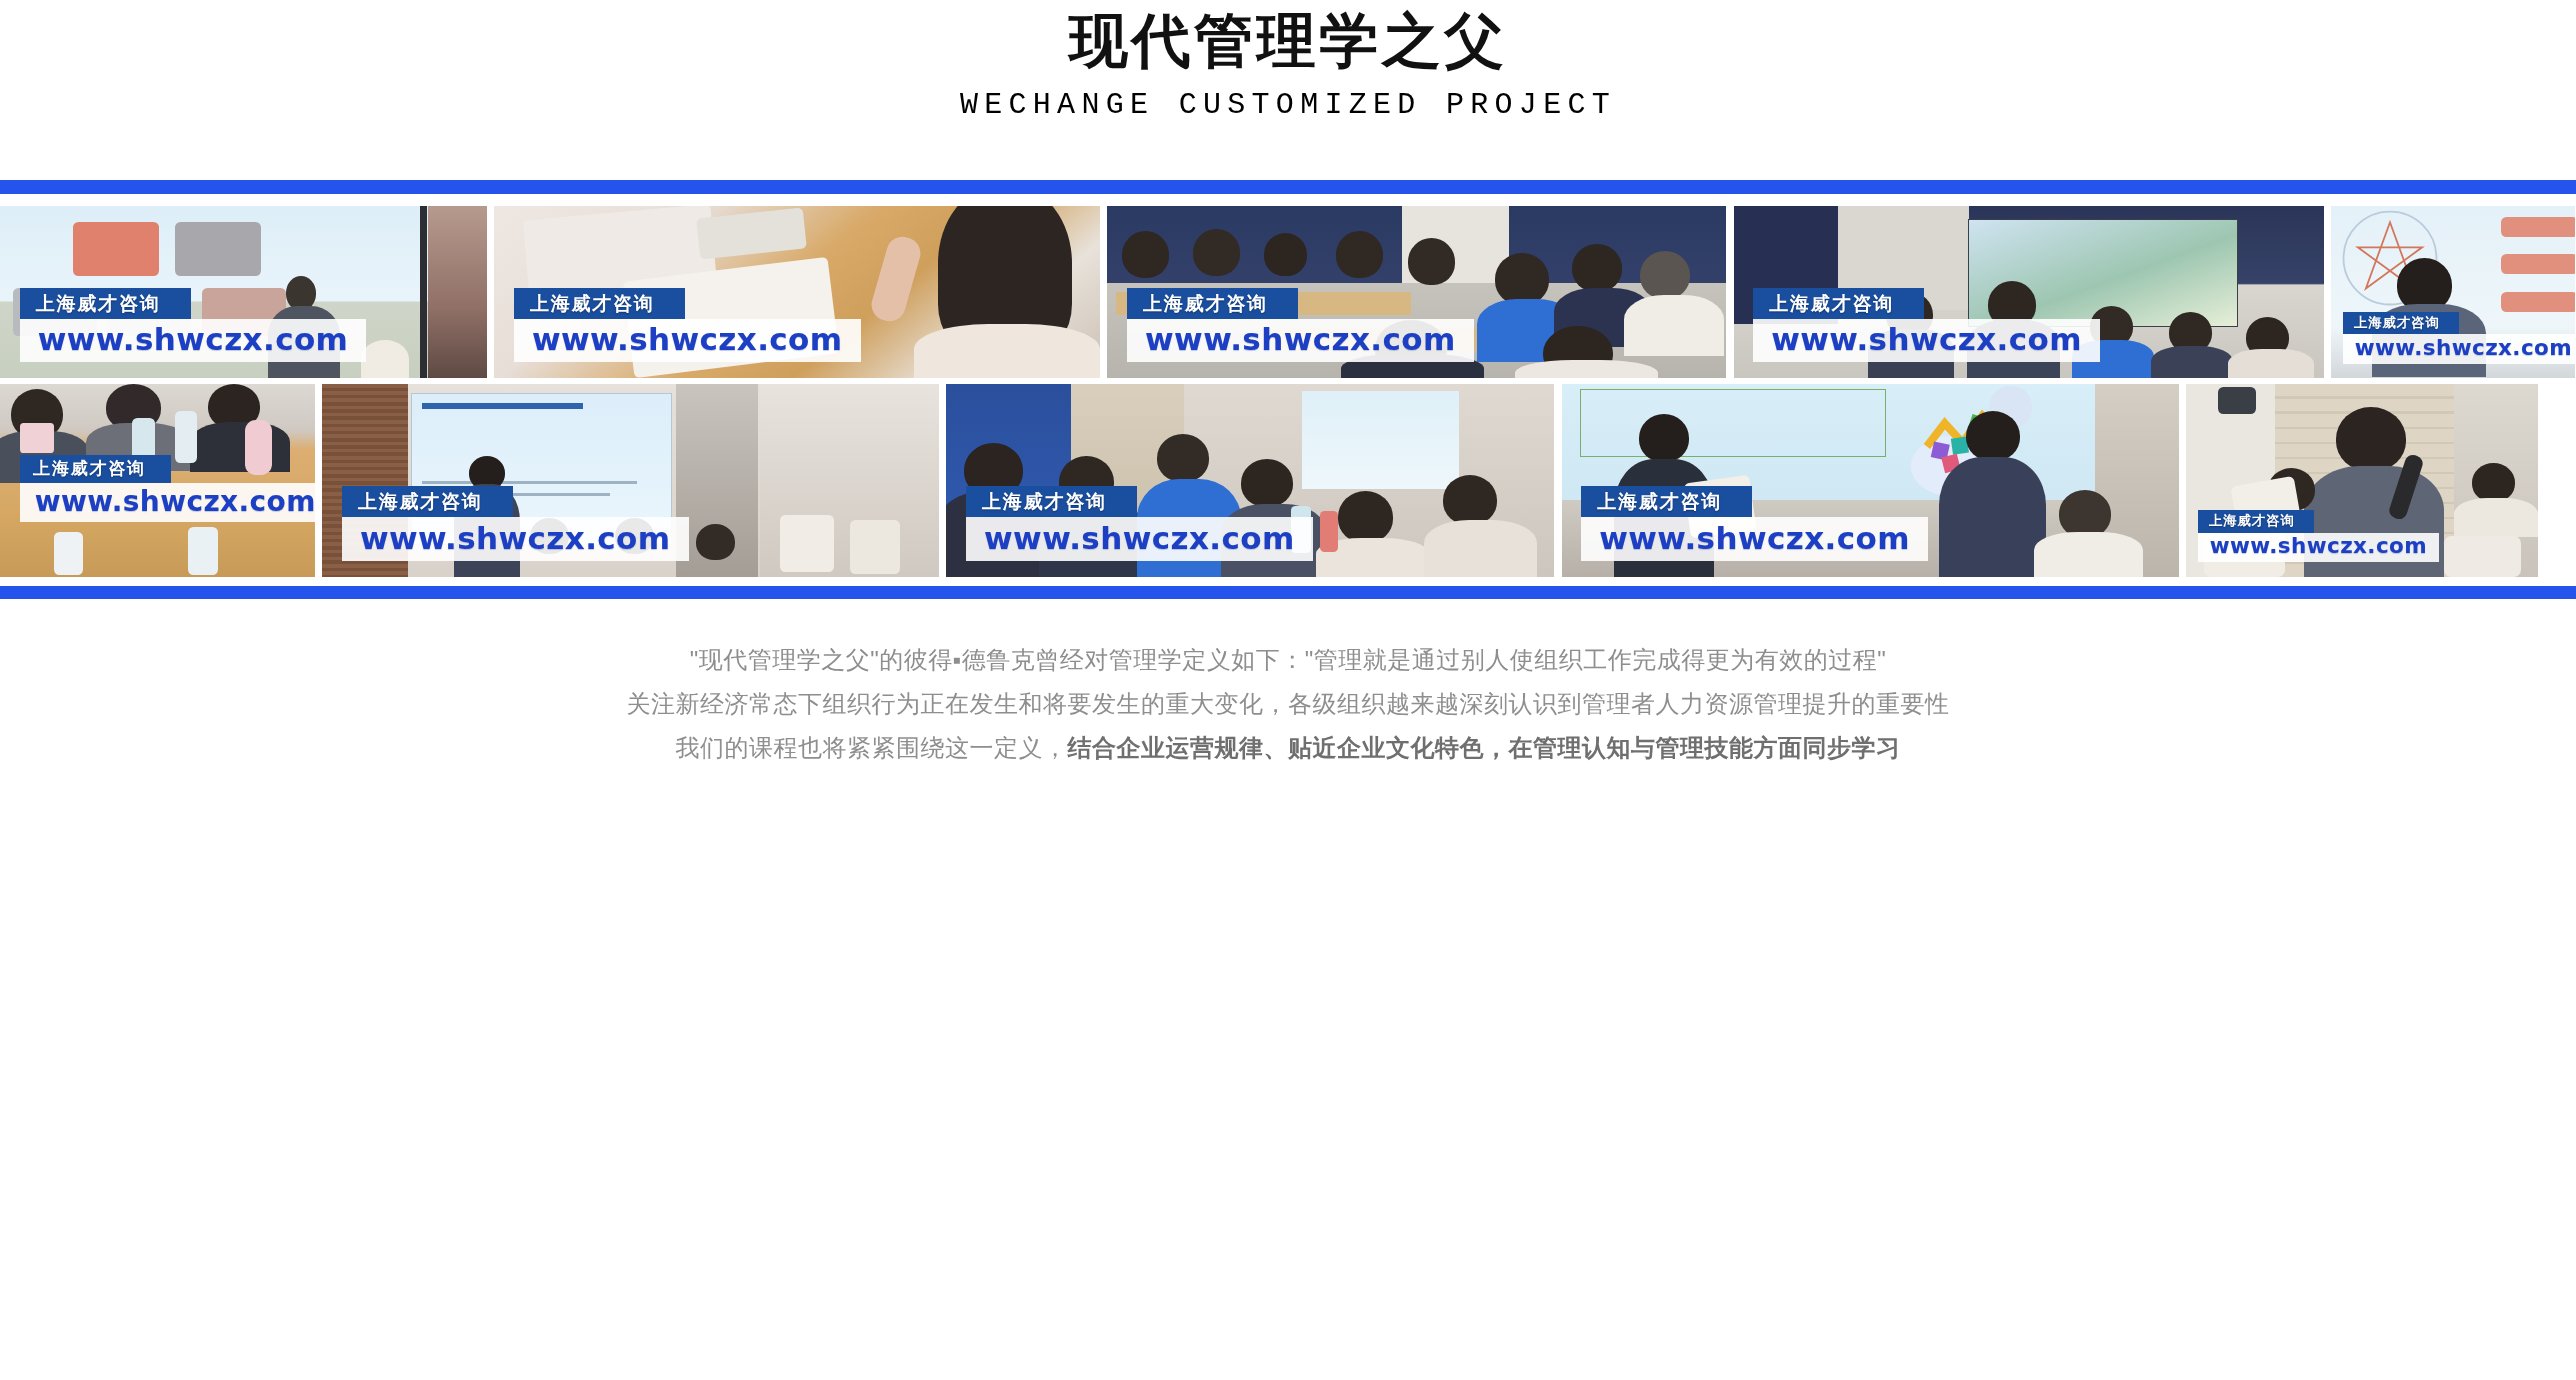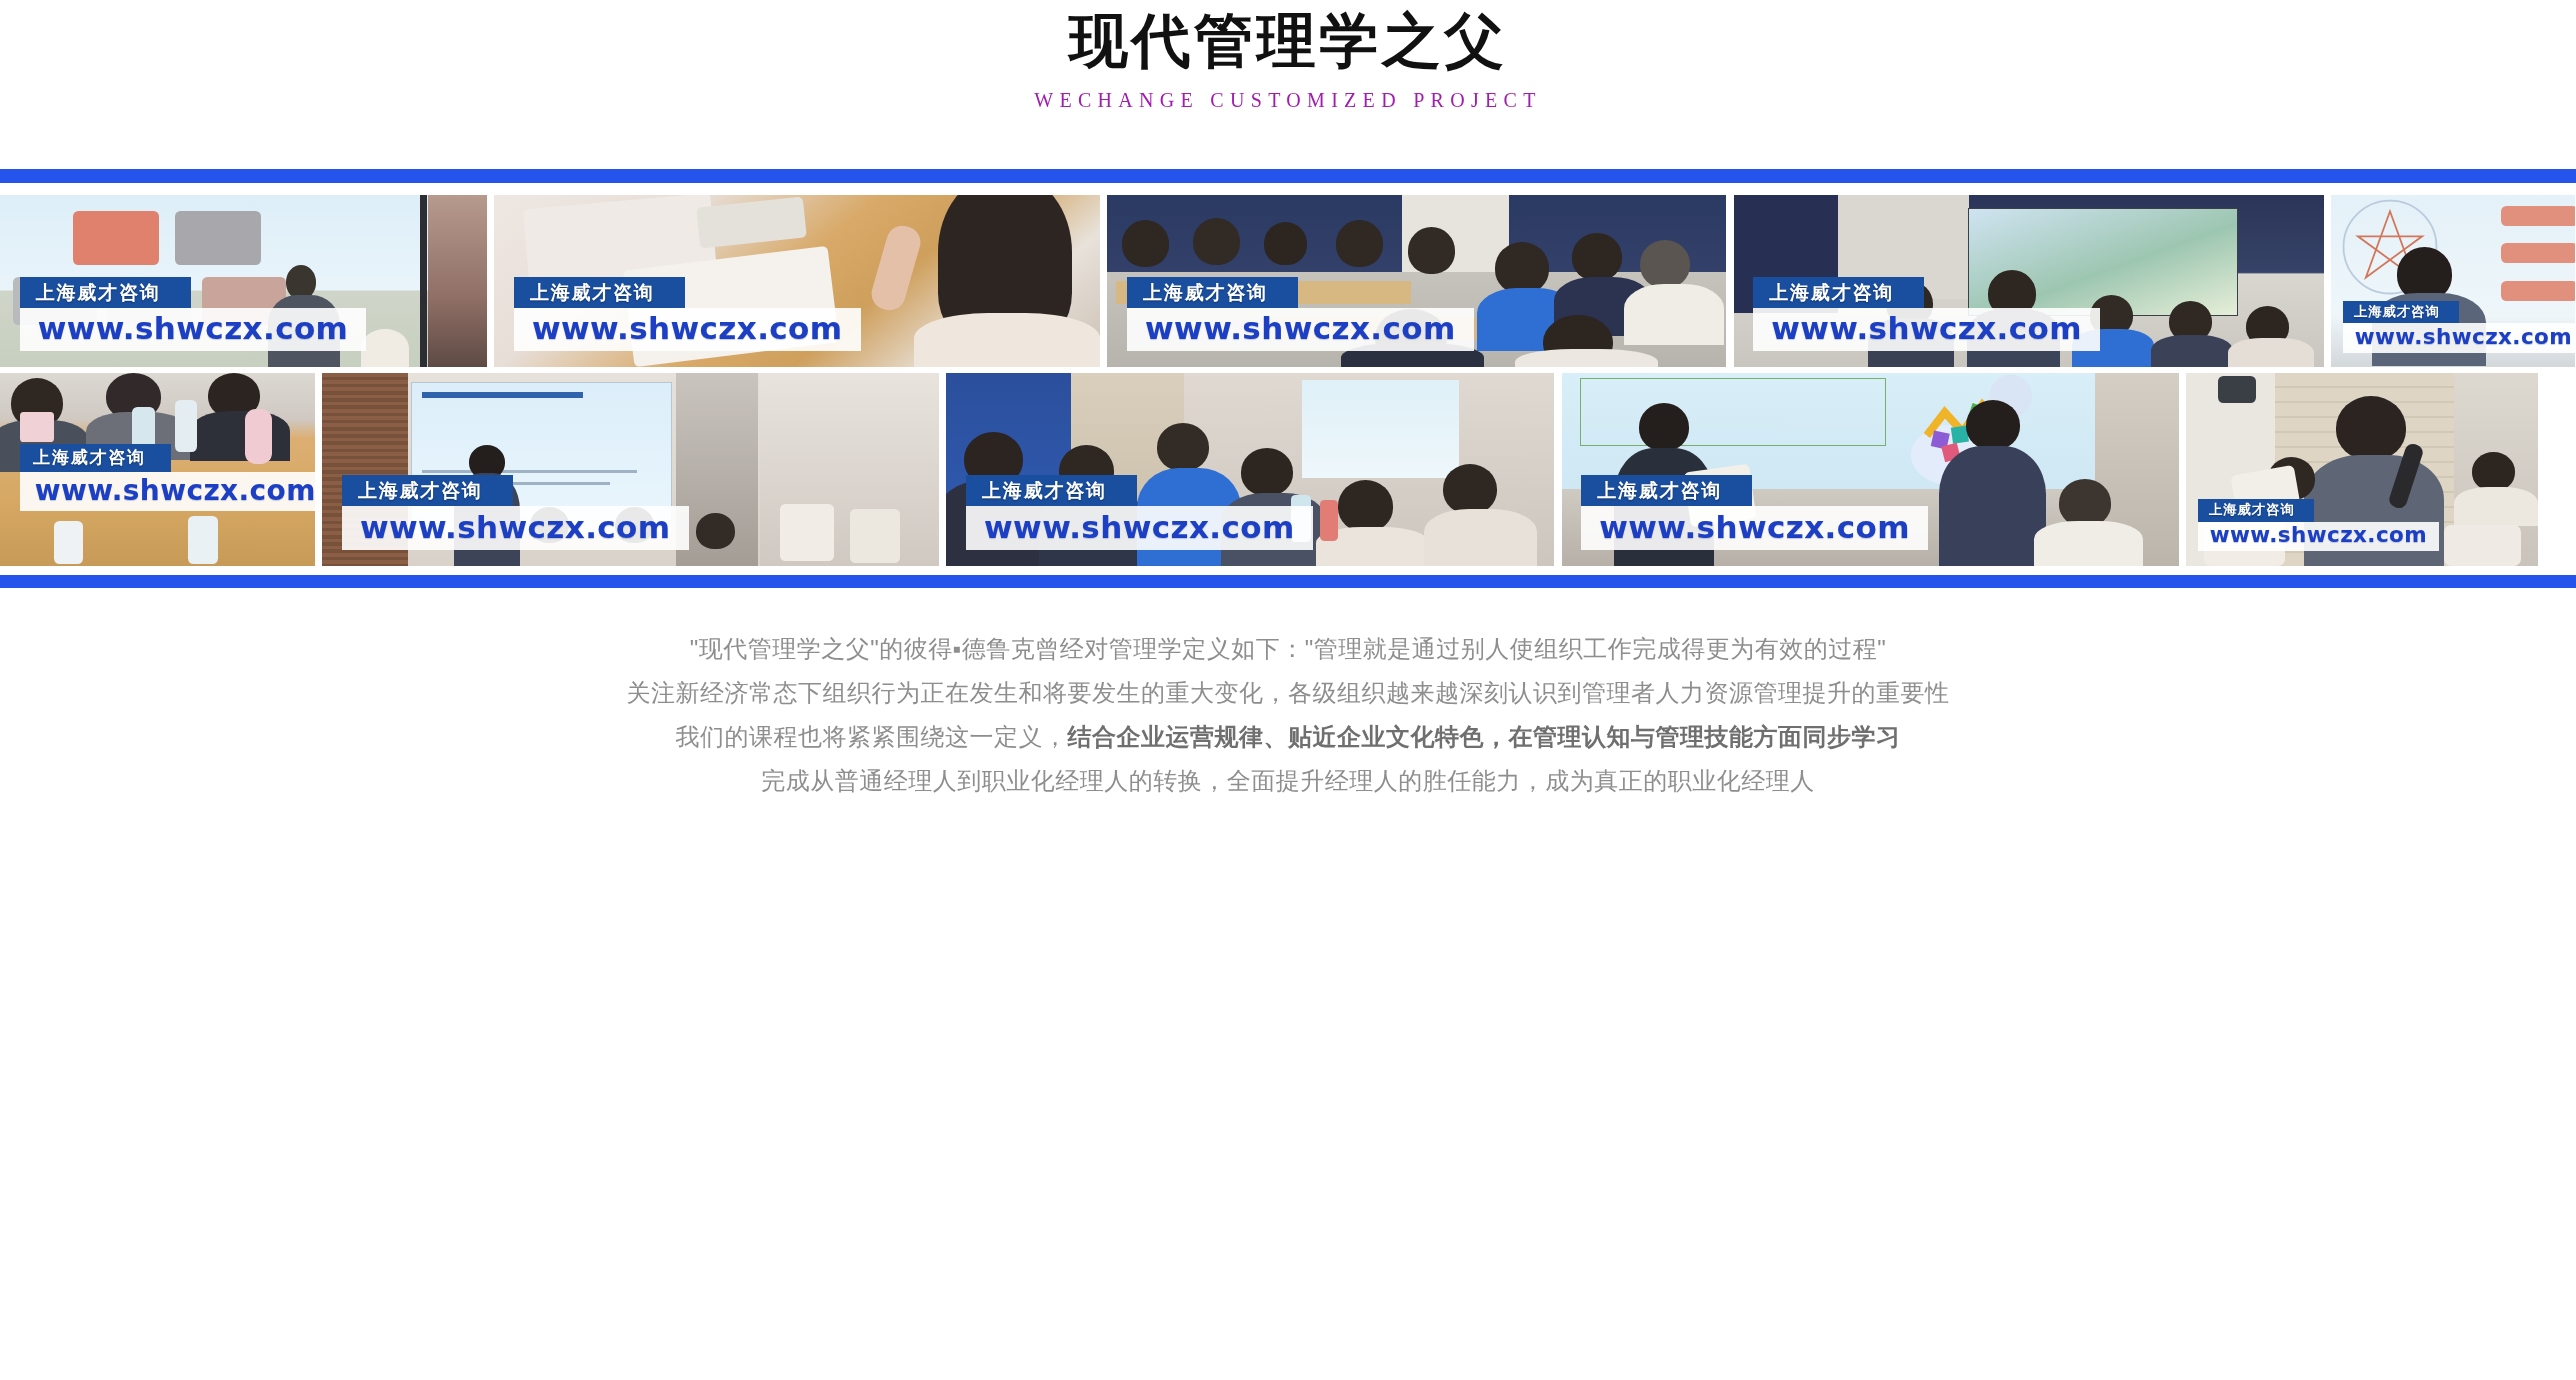"WECHANGE CUSTOMIZED PROJECT" .header-title-en { color: #a21caf -> #000000; font-family: Liberation Serif, serif -> Liberation Mono, monospace; font-size: 20px -> 30px }
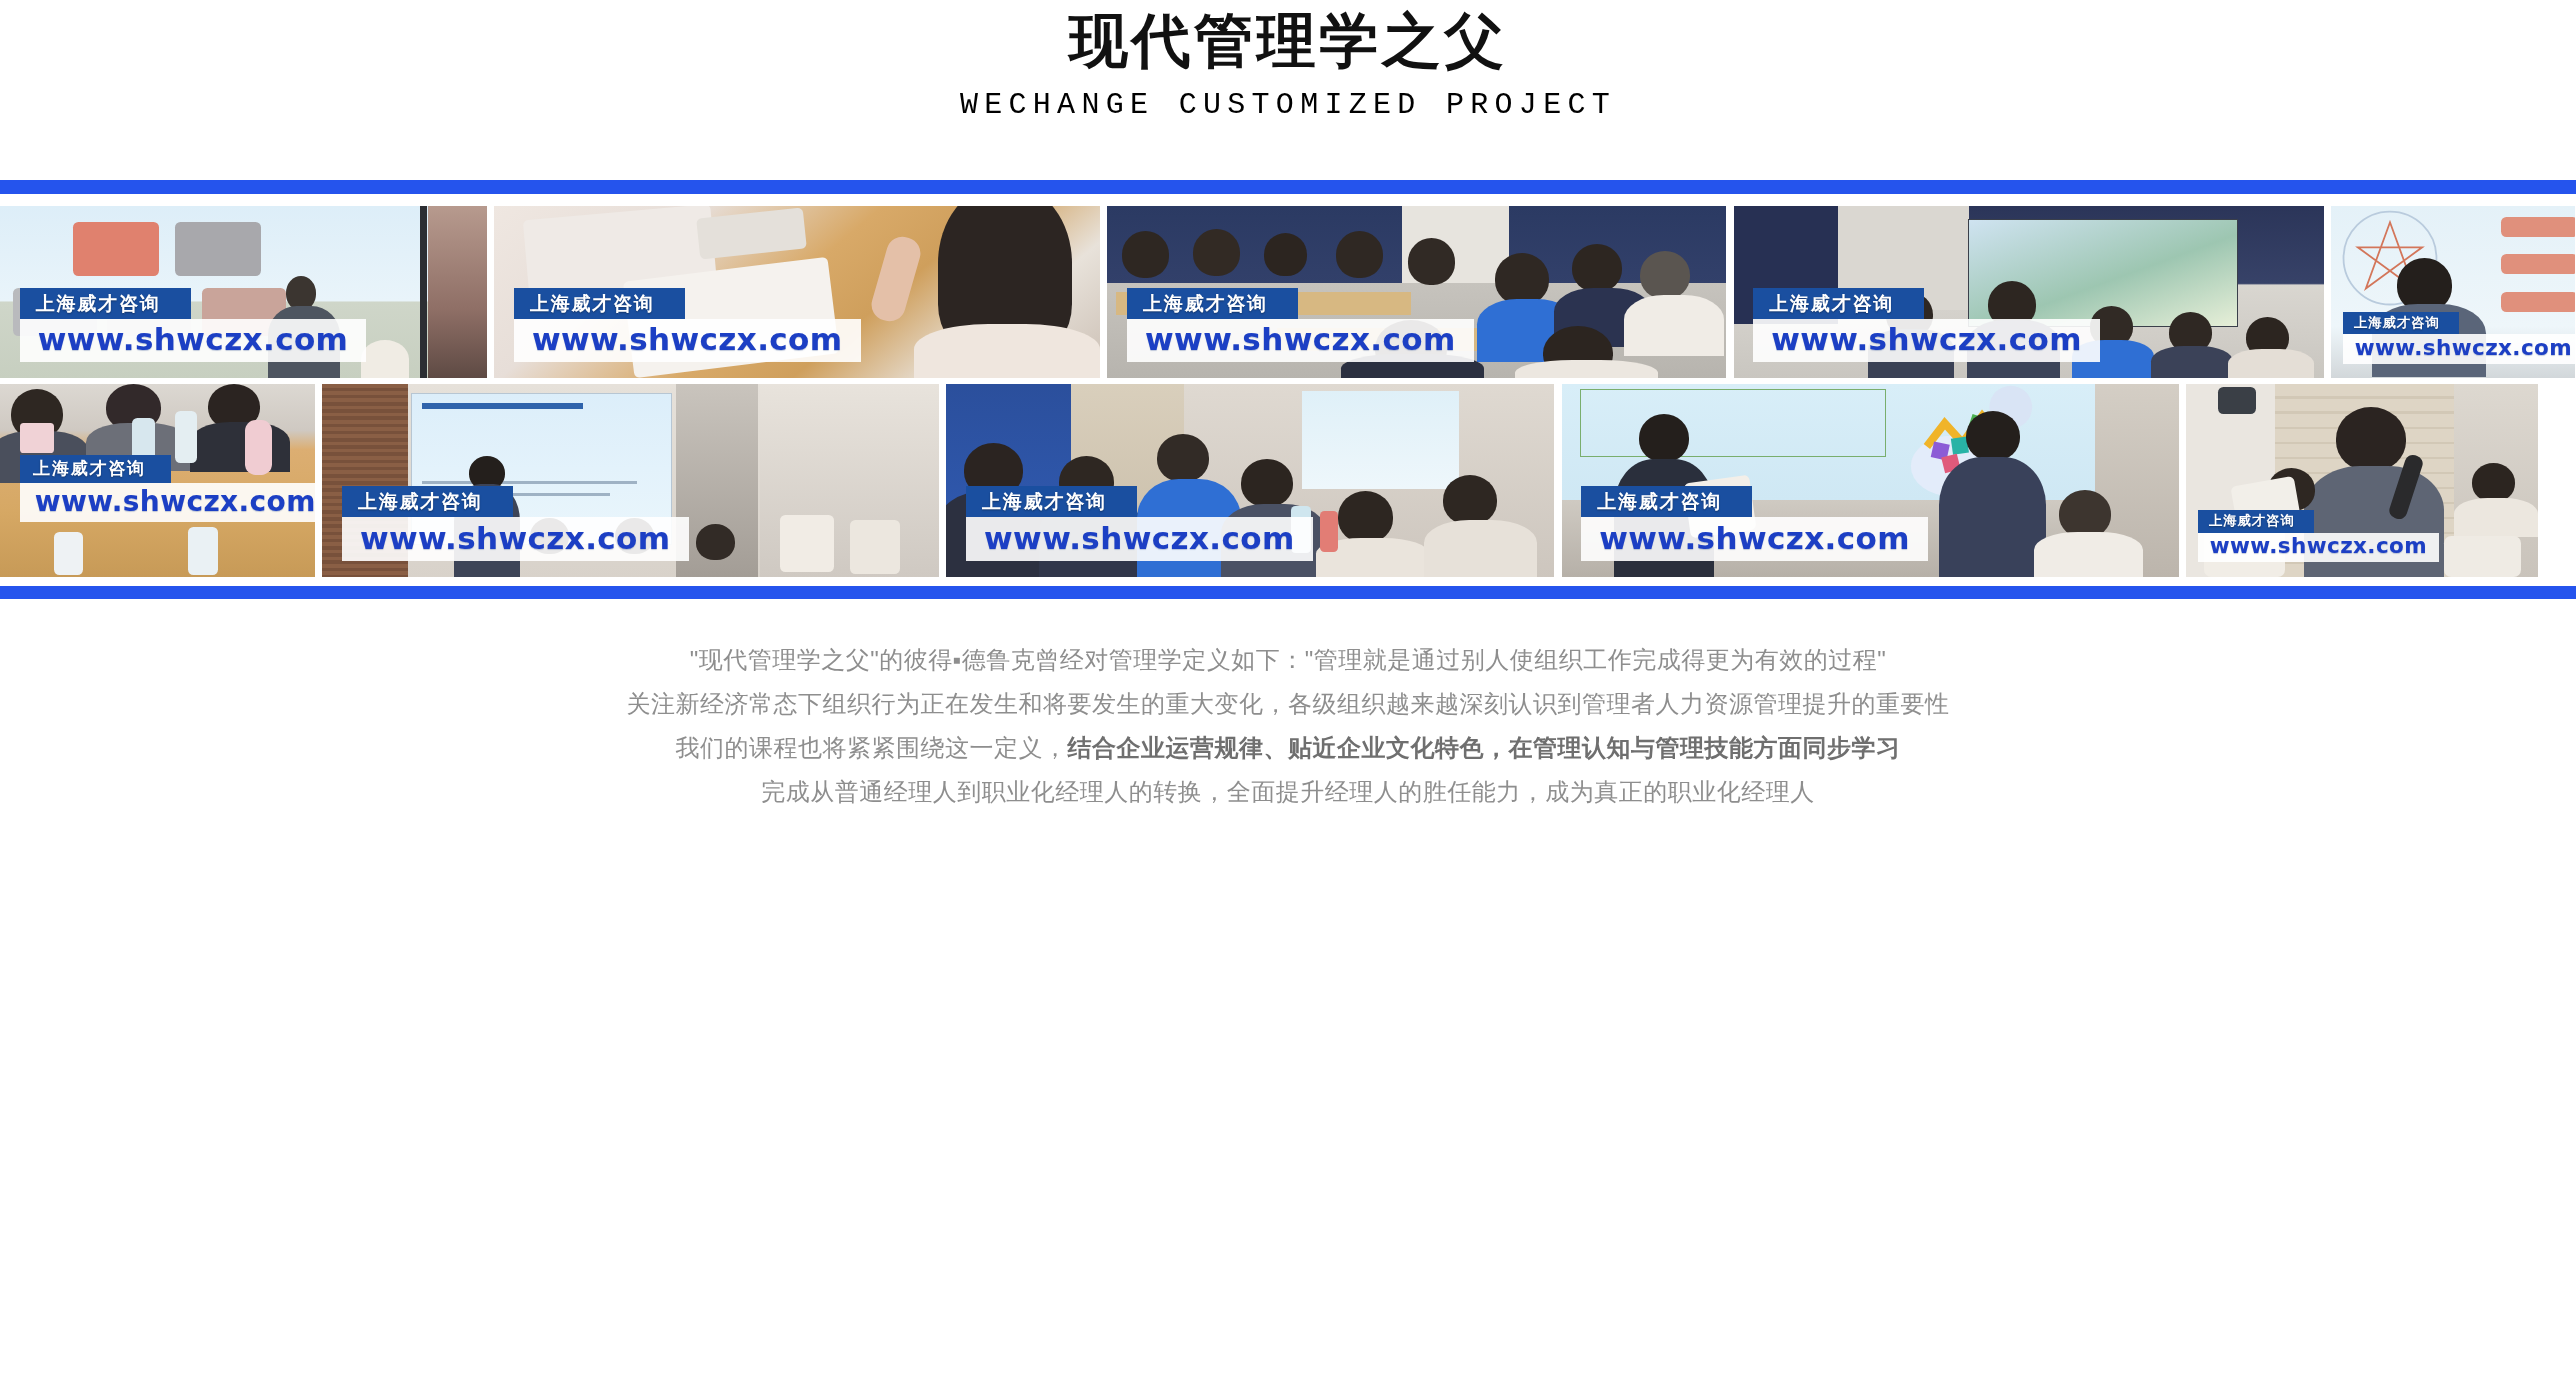"完成从普通经理人到职业化经理人的转换，全面提升经理人的胜任能力，成为真正的职业化" div.footer-line { html: <div><span>完成从普通经理人到职业化经理人的转换，全面提升经理人的胜任能力，成为真正的职业化经理人</span></div> -> none }
